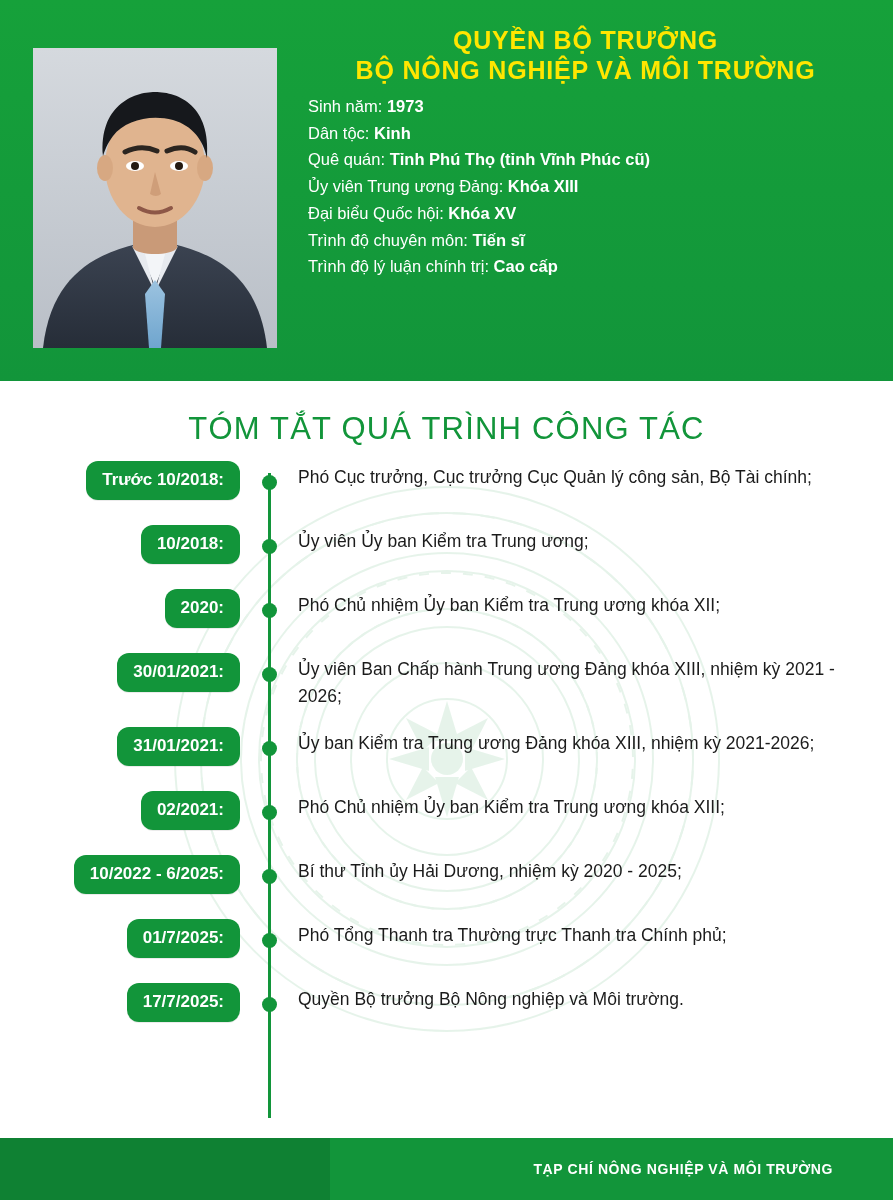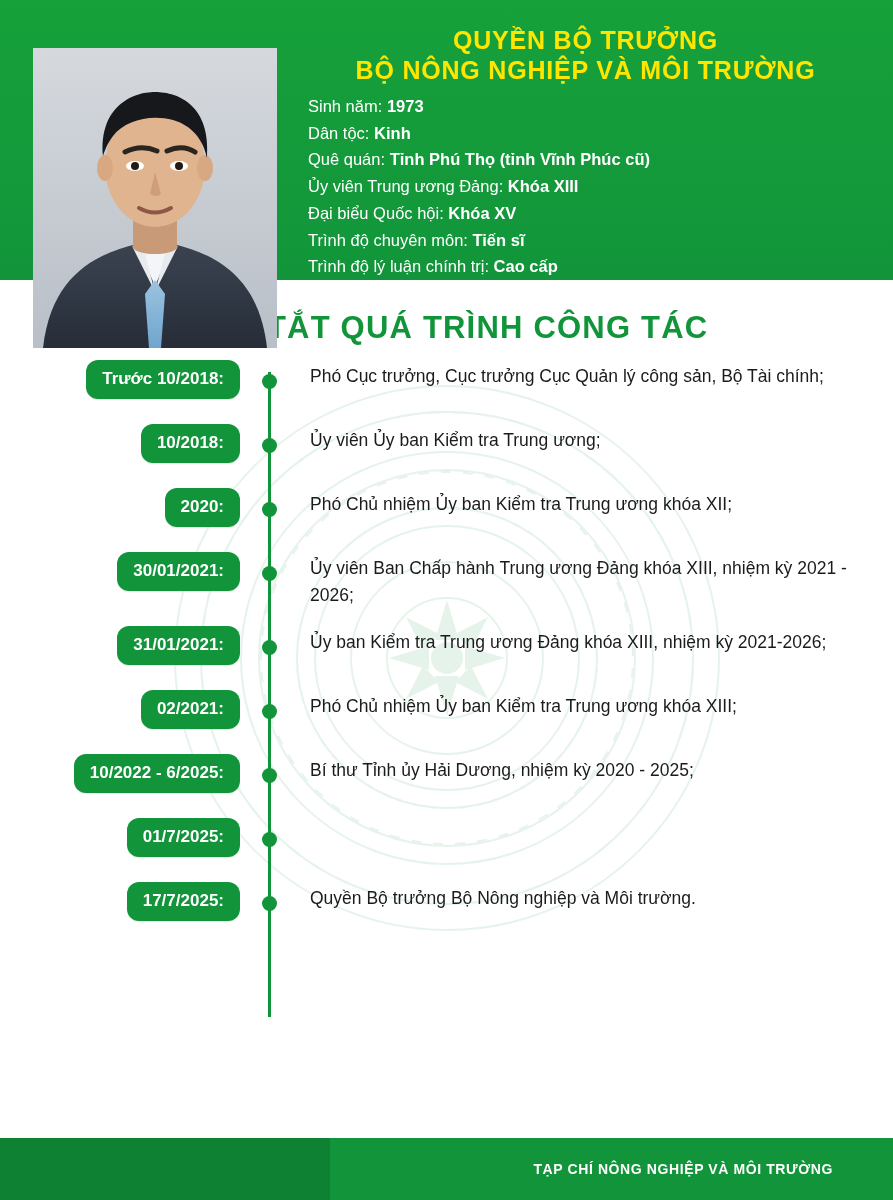"QUYỀN BỘ TRƯỞNG" .header { height: 280px -> 381px }
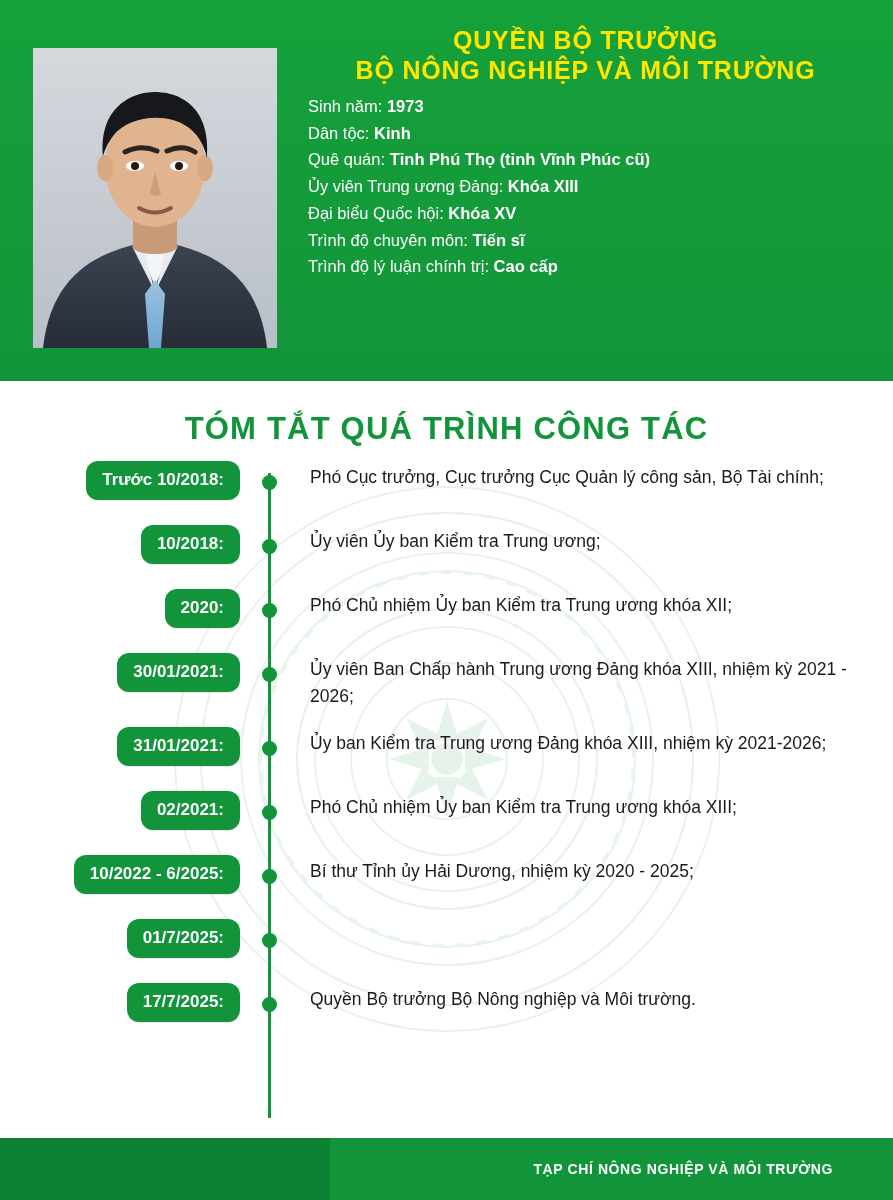"TÓM TẮT QUÁ TRÌNH CÔNG" .section-title { font-weight: bold -> normal }
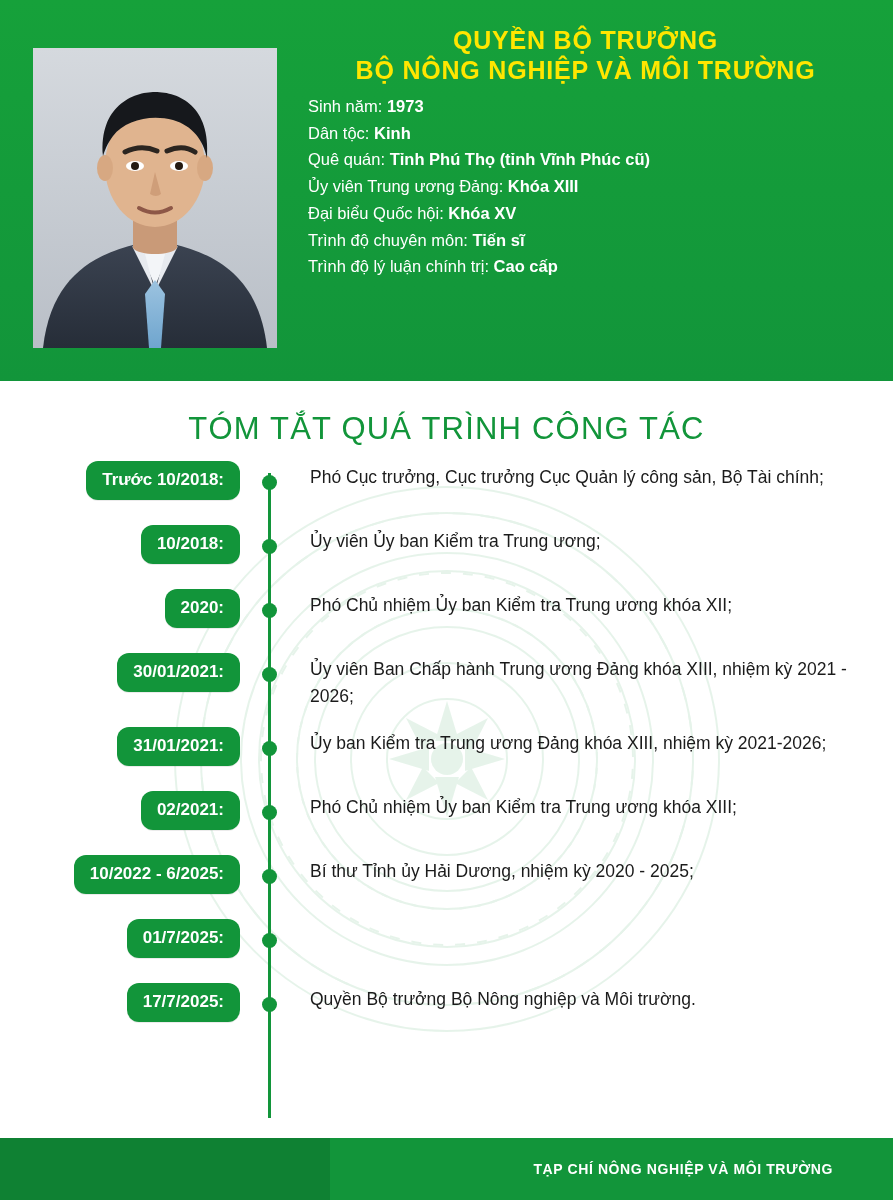"Trước 10/2018:" .row { gap: 12px -> none }
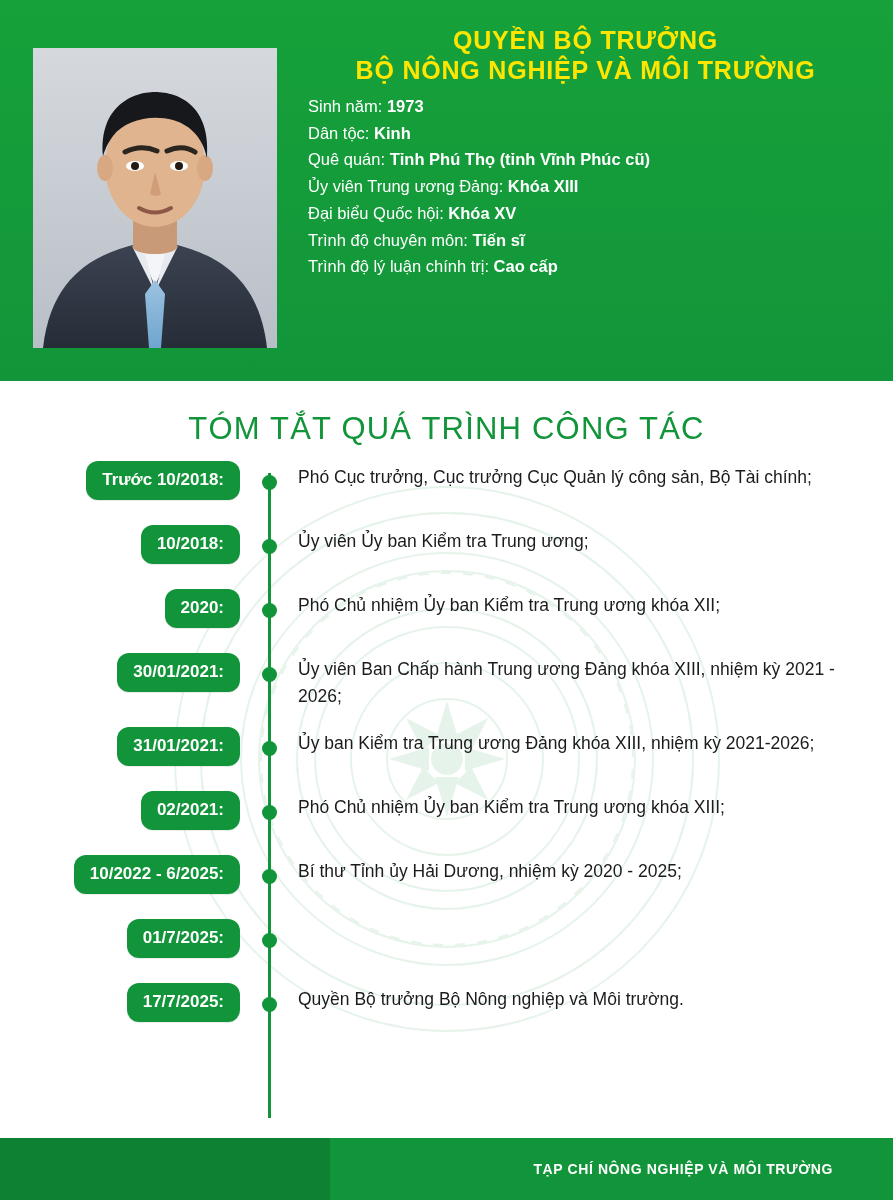"Phó Tổng Thanh tra Thường" div.desc { html: none -> <div>Phó Tổng Thanh tra Thường trực Thanh tra Chính phủ;</div> }
